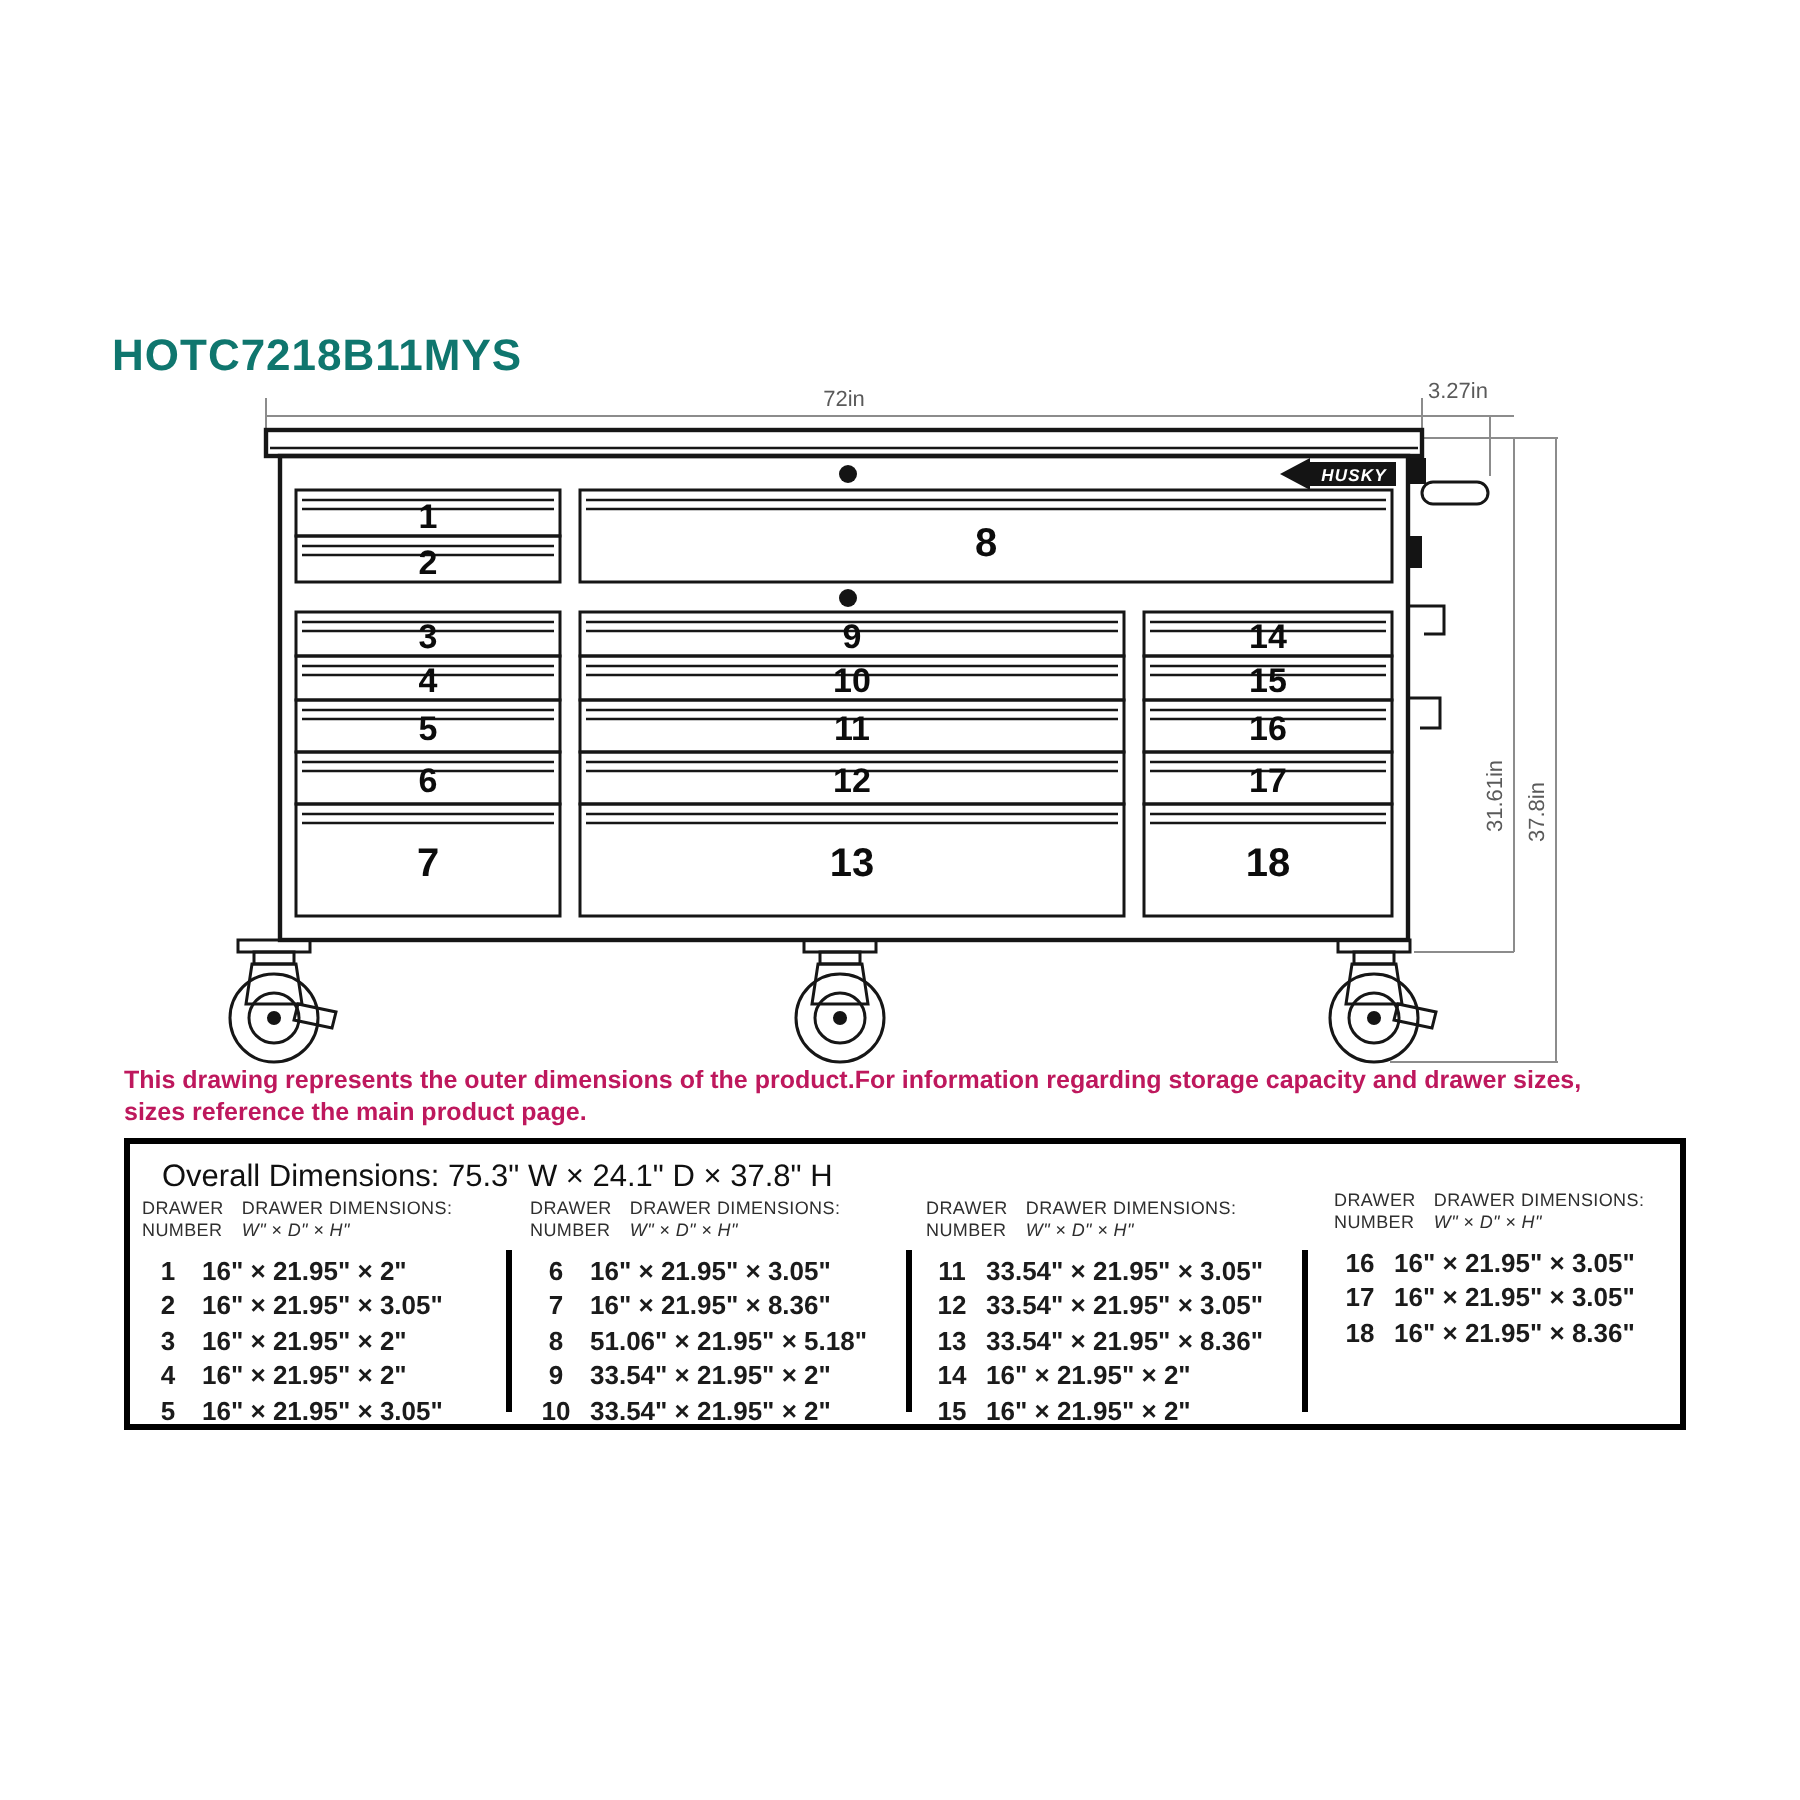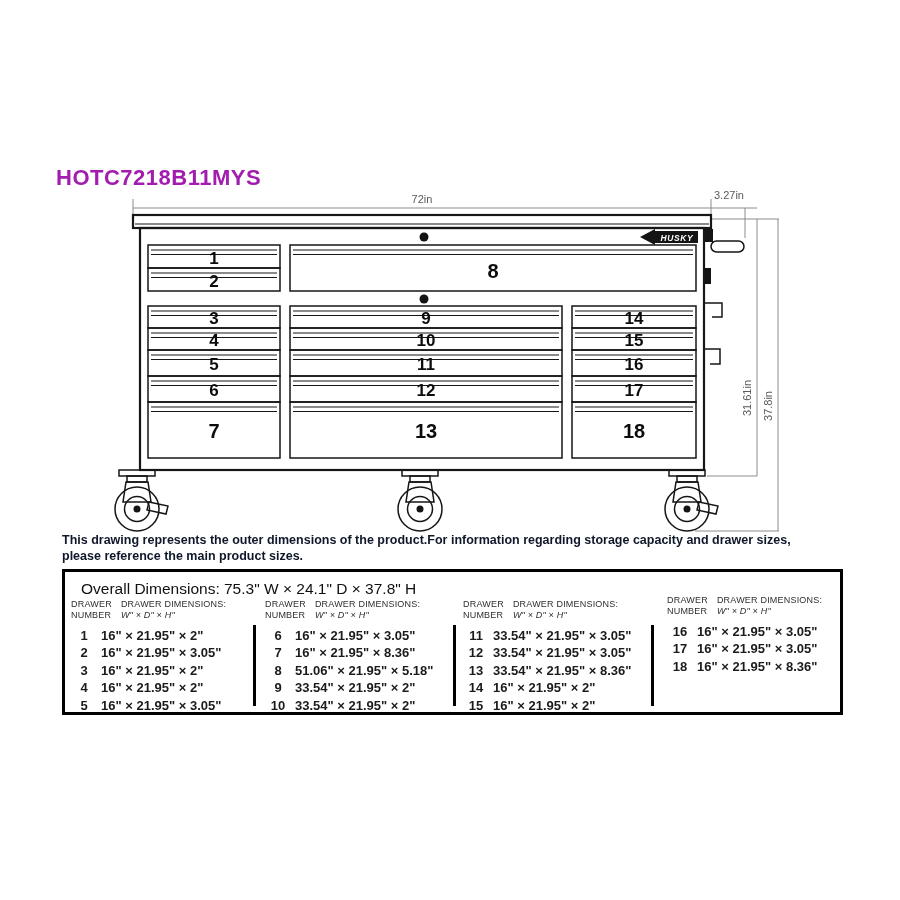"HOTC7218B11MYS" .title { color: #a21caf -> #0f766e }
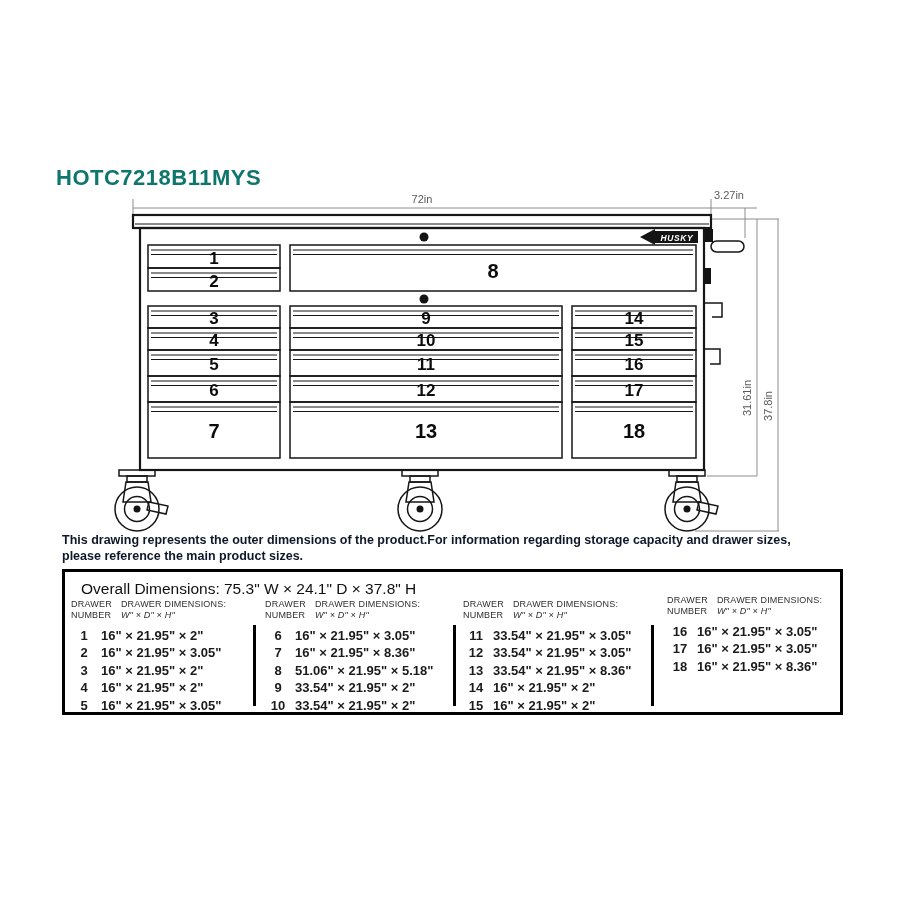"This drawing represents the outer" .note { color: #0f172a -> #be185d }
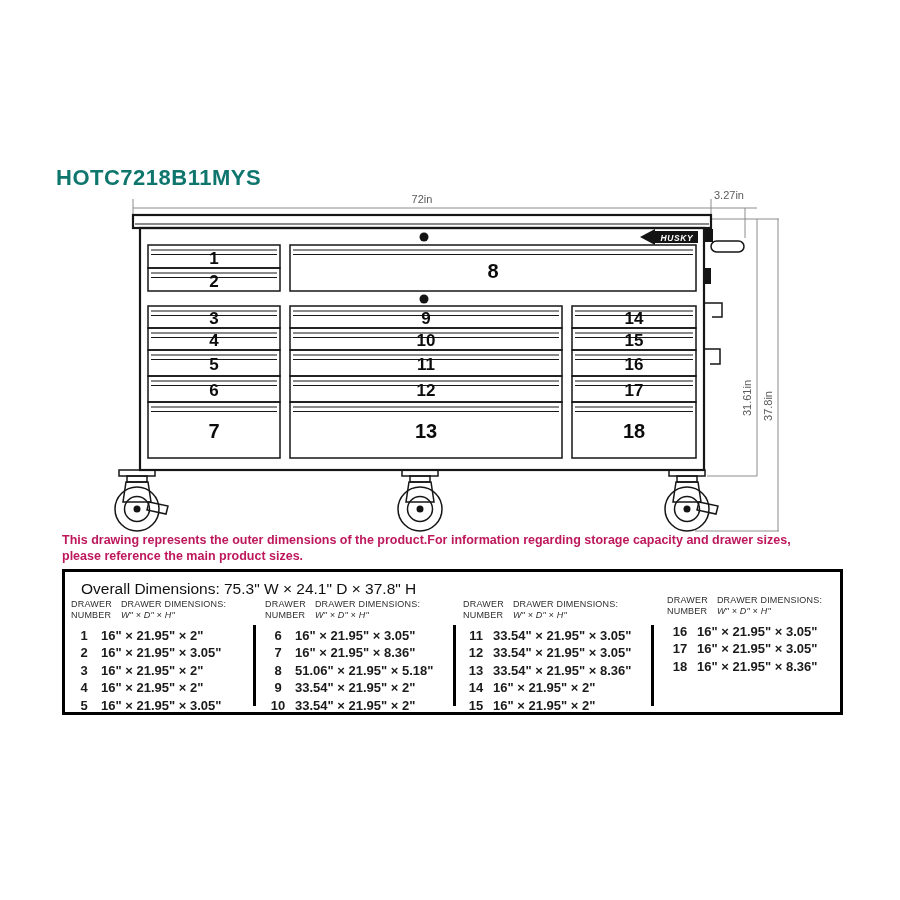"please reference the main product" span { text: please reference the main product sizes -> sizes reference the main product page }
